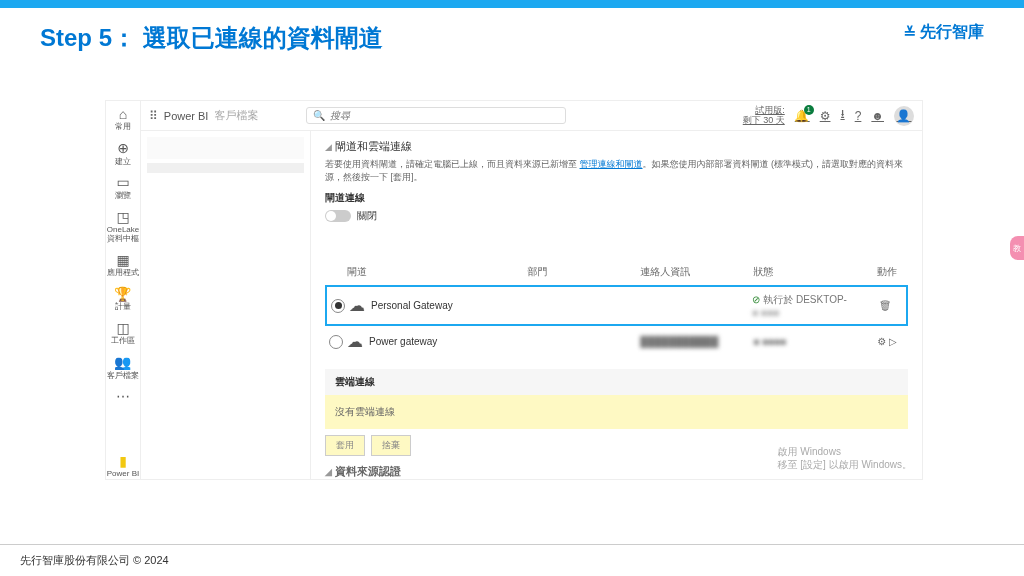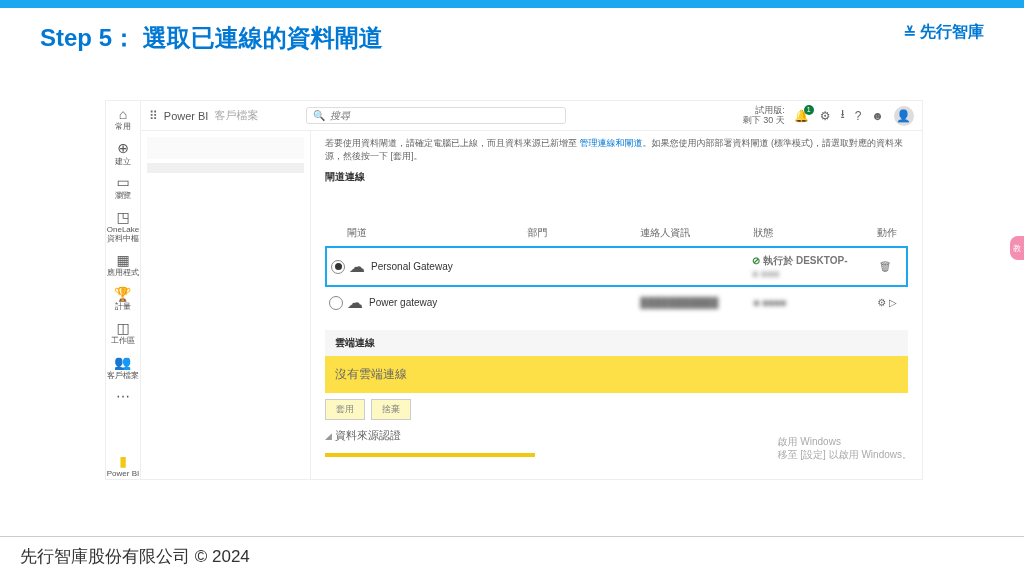"試用版:" .hdr-right { text-decoration: none -> underline }
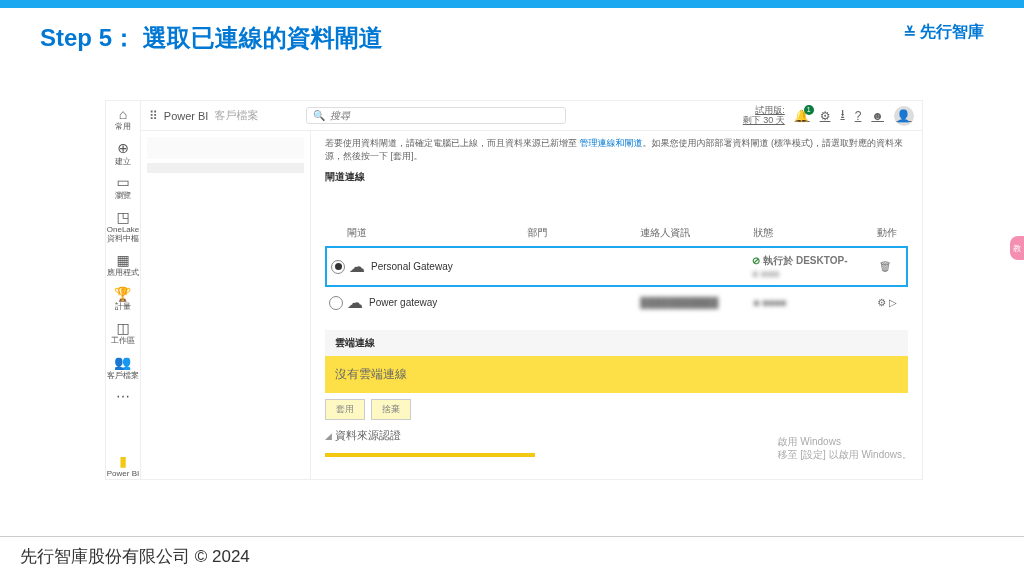"◢ 閘道和雲端連線" div.sect-title { html: none -> <div><span>◢</span><span>閘道和雲端連線</span></div> }
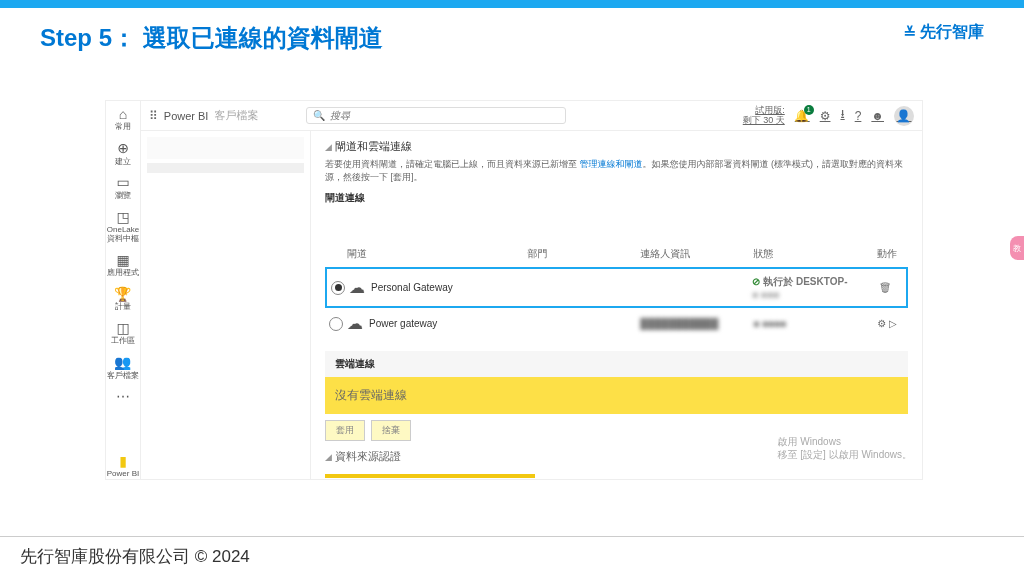"管理連線和閘道" .help a { text-decoration: none -> underline }
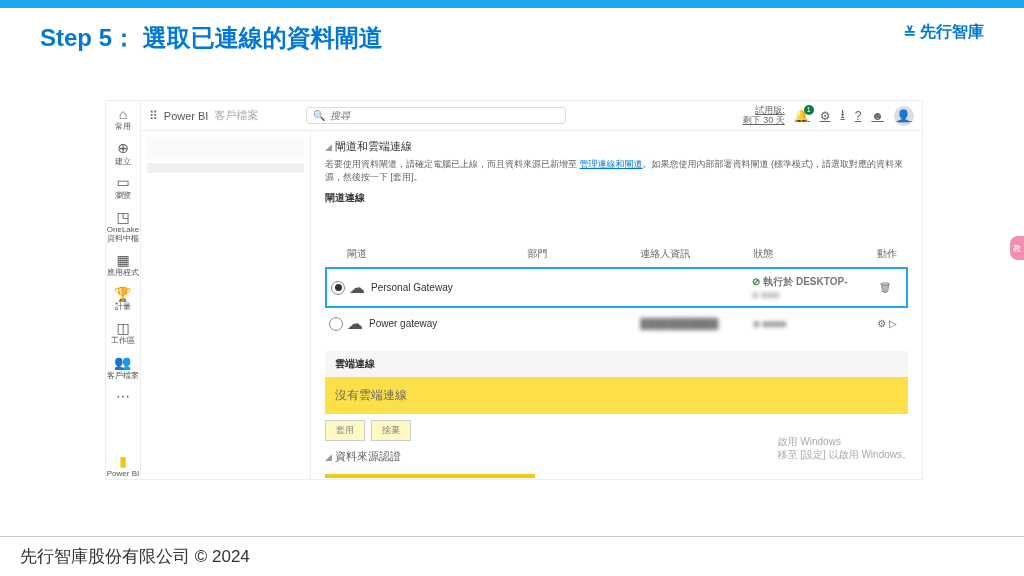"關閉" div.toggle { html: none -> <div> <div></div> <span>關閉</span> </div> }
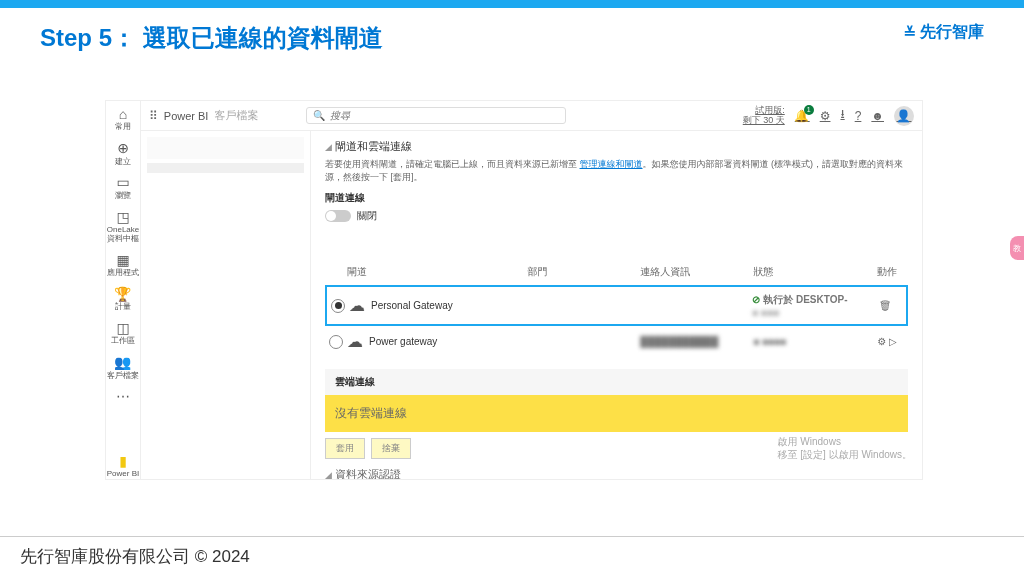"⊘ 執行於 DESKTOP-" .trow .c { font-weight: bold -> none }
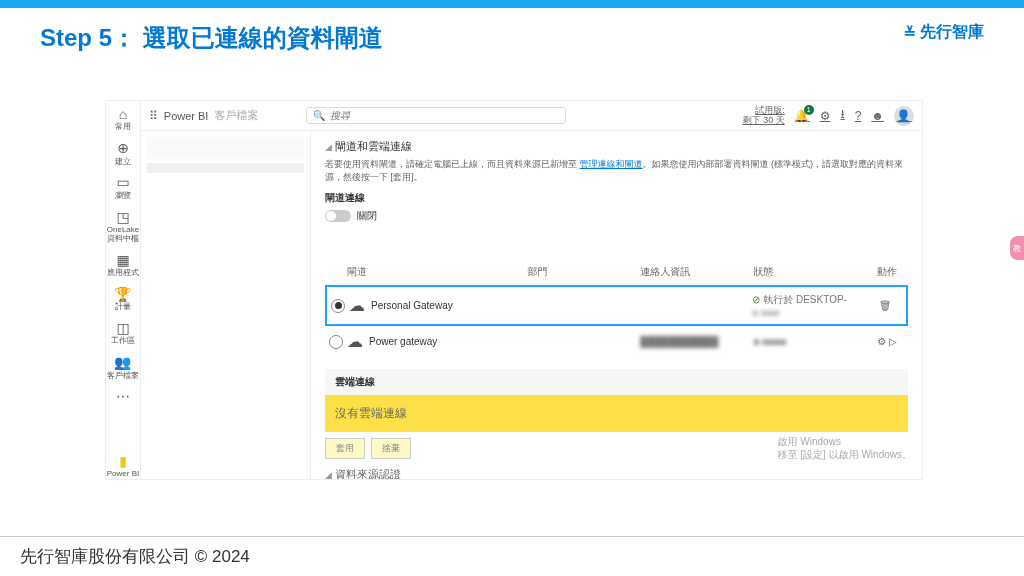"沒有雲端連線" .nocloud { background: #fde047 -> #fef9c3; font-size: 12px -> 10px }
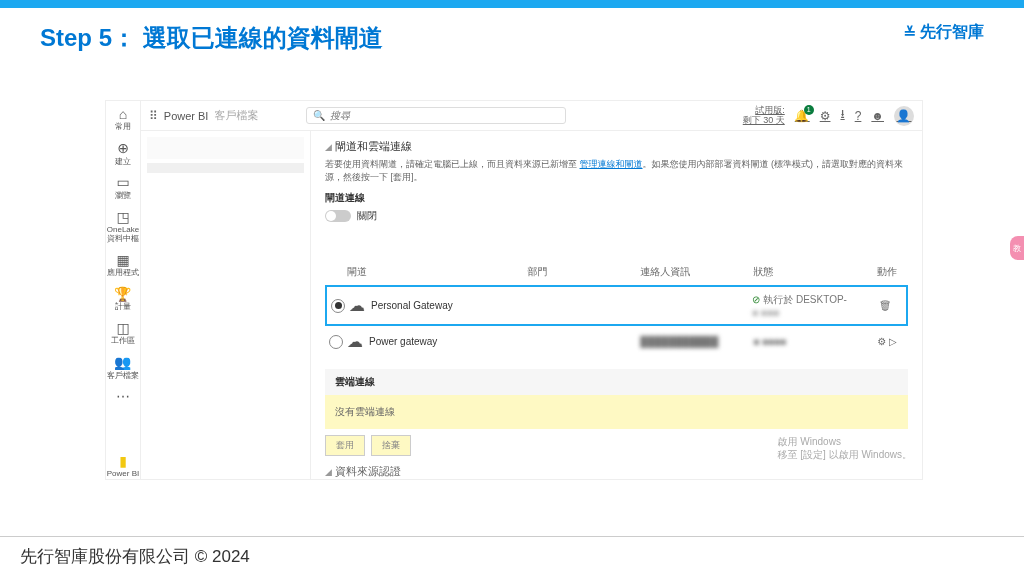"啟用 Windows" .watermark { bottom: 18px -> 8px }
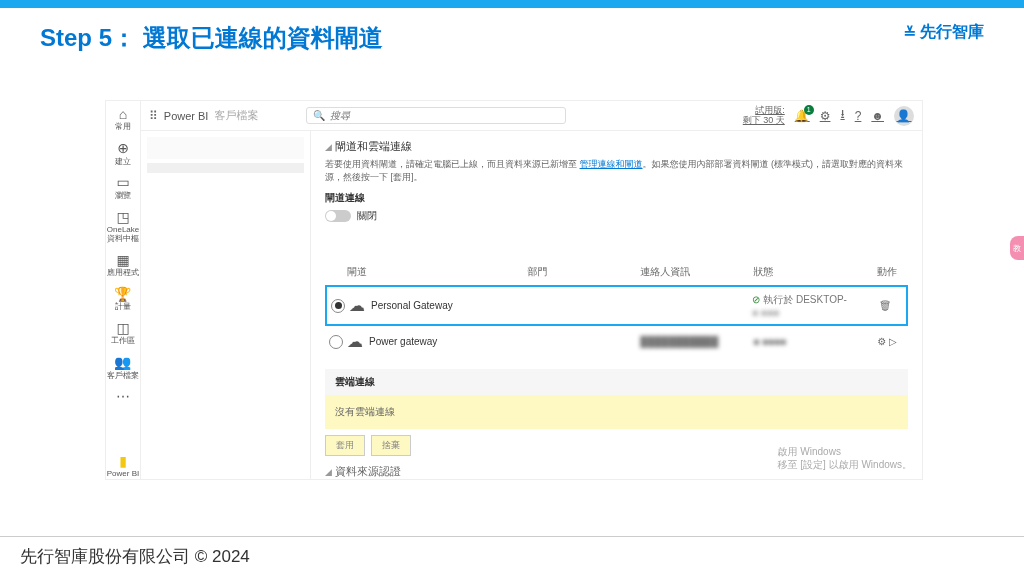"◢ 資料來源認證" .dsauth { font-weight: none -> bold }
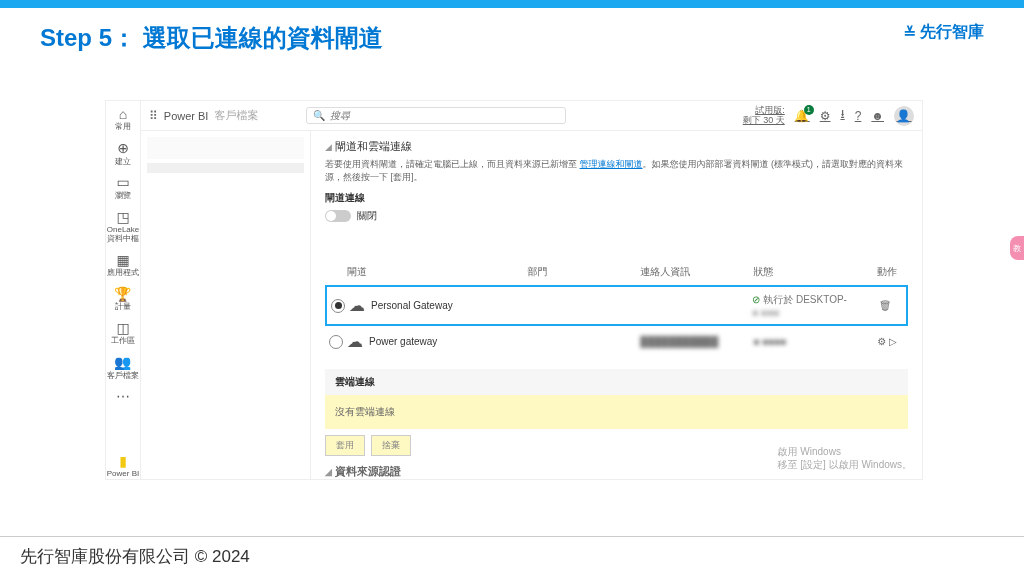"先行智庫股份有限公司 © 2024" .footer { font-size: 17px -> 11px }
